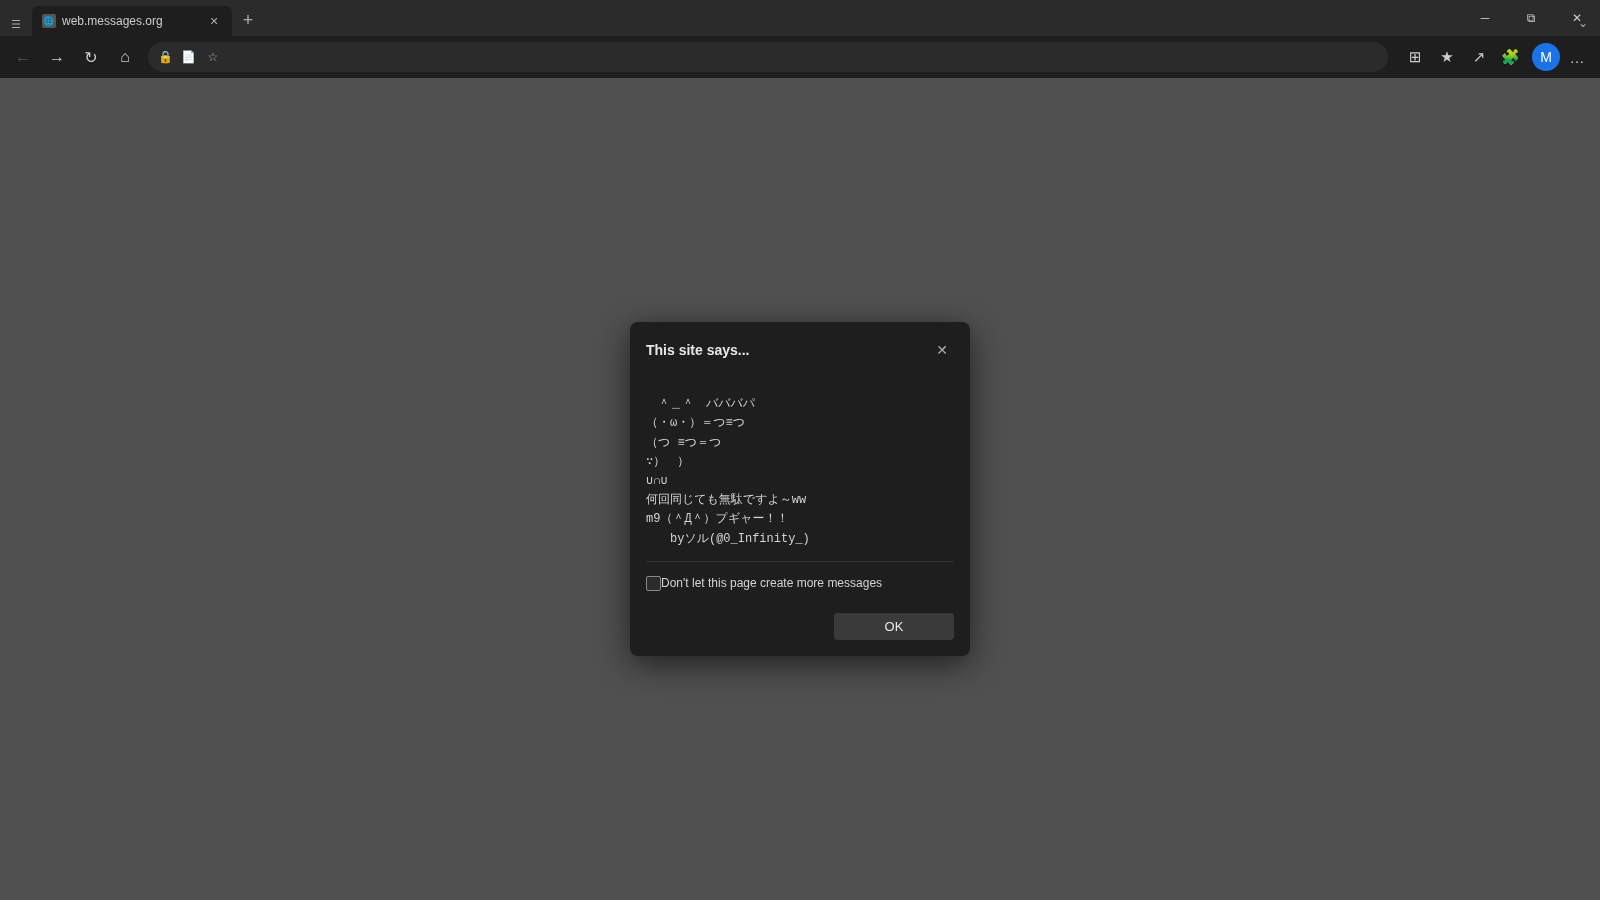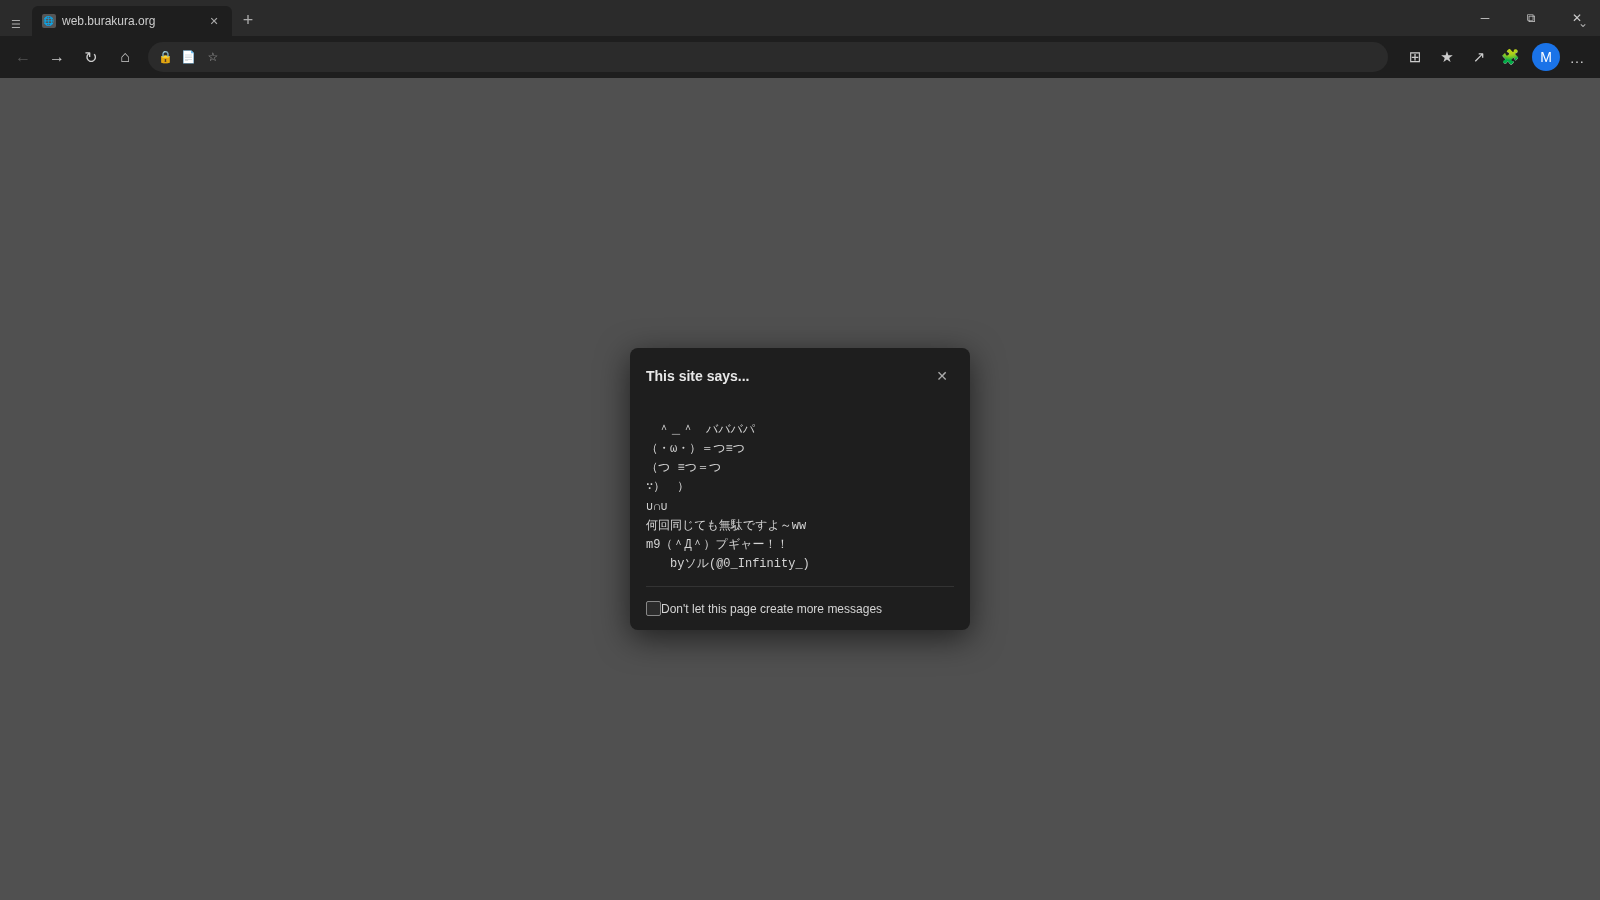"web.burakura.org" span.tab-title { text: web.burakura.org -> web.messages.org }
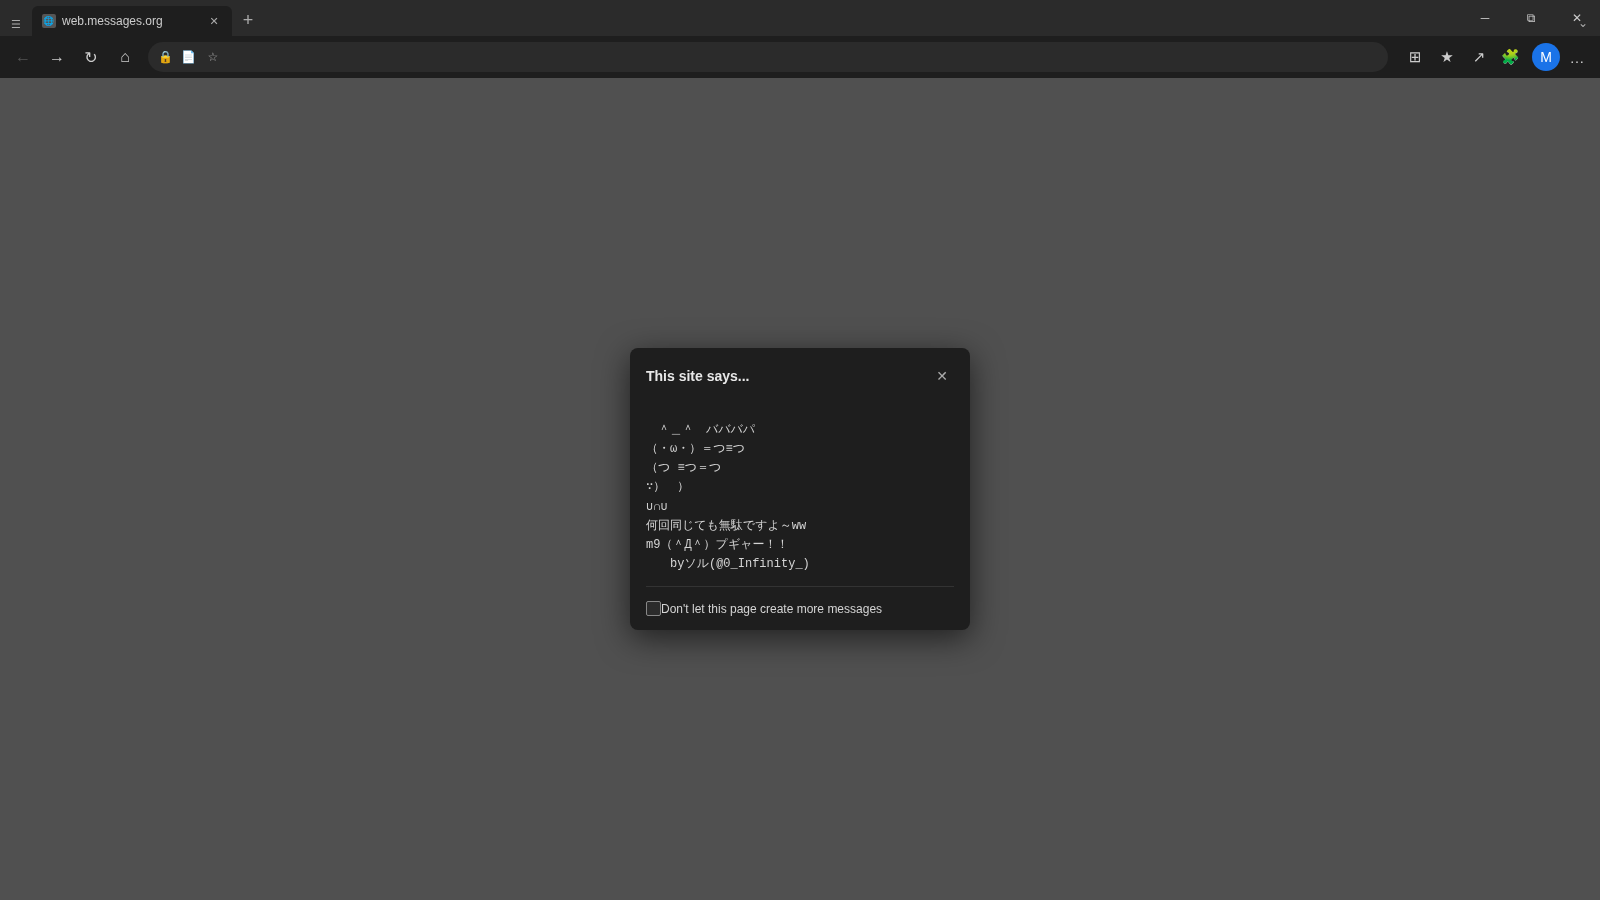"OK" div.dialog-footer { html: none -> <div> <button>OK</button> </div> }
